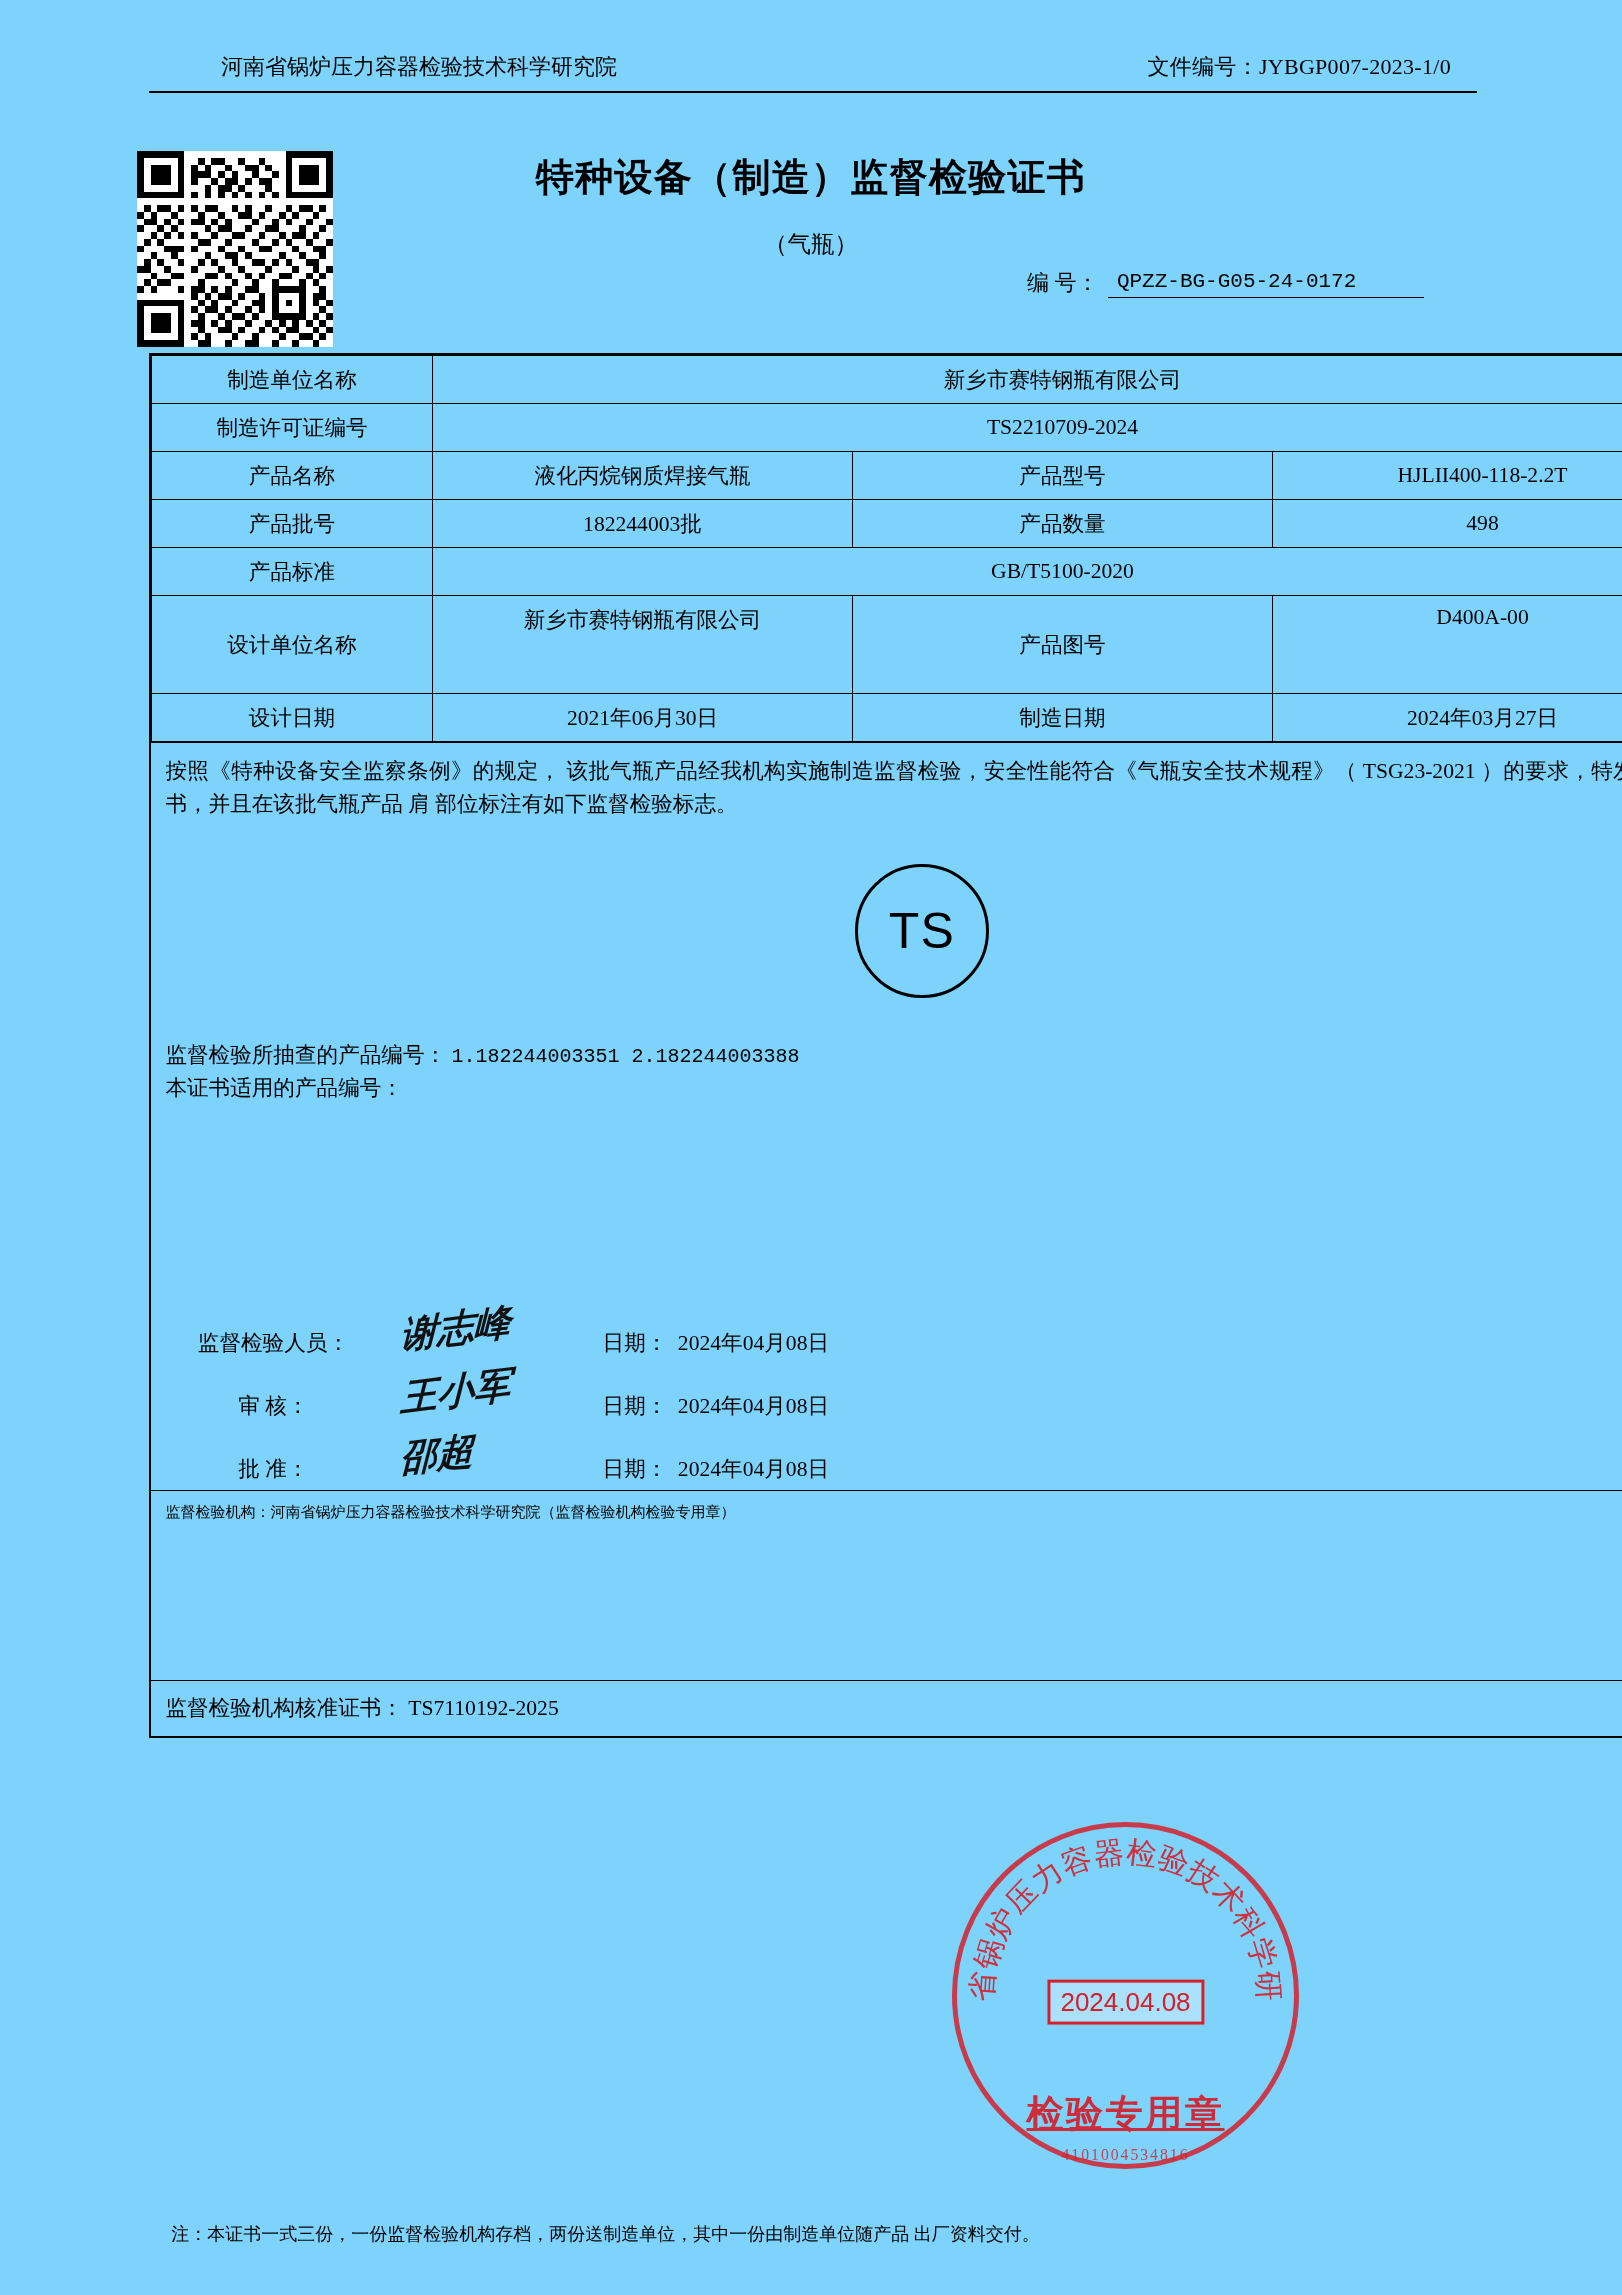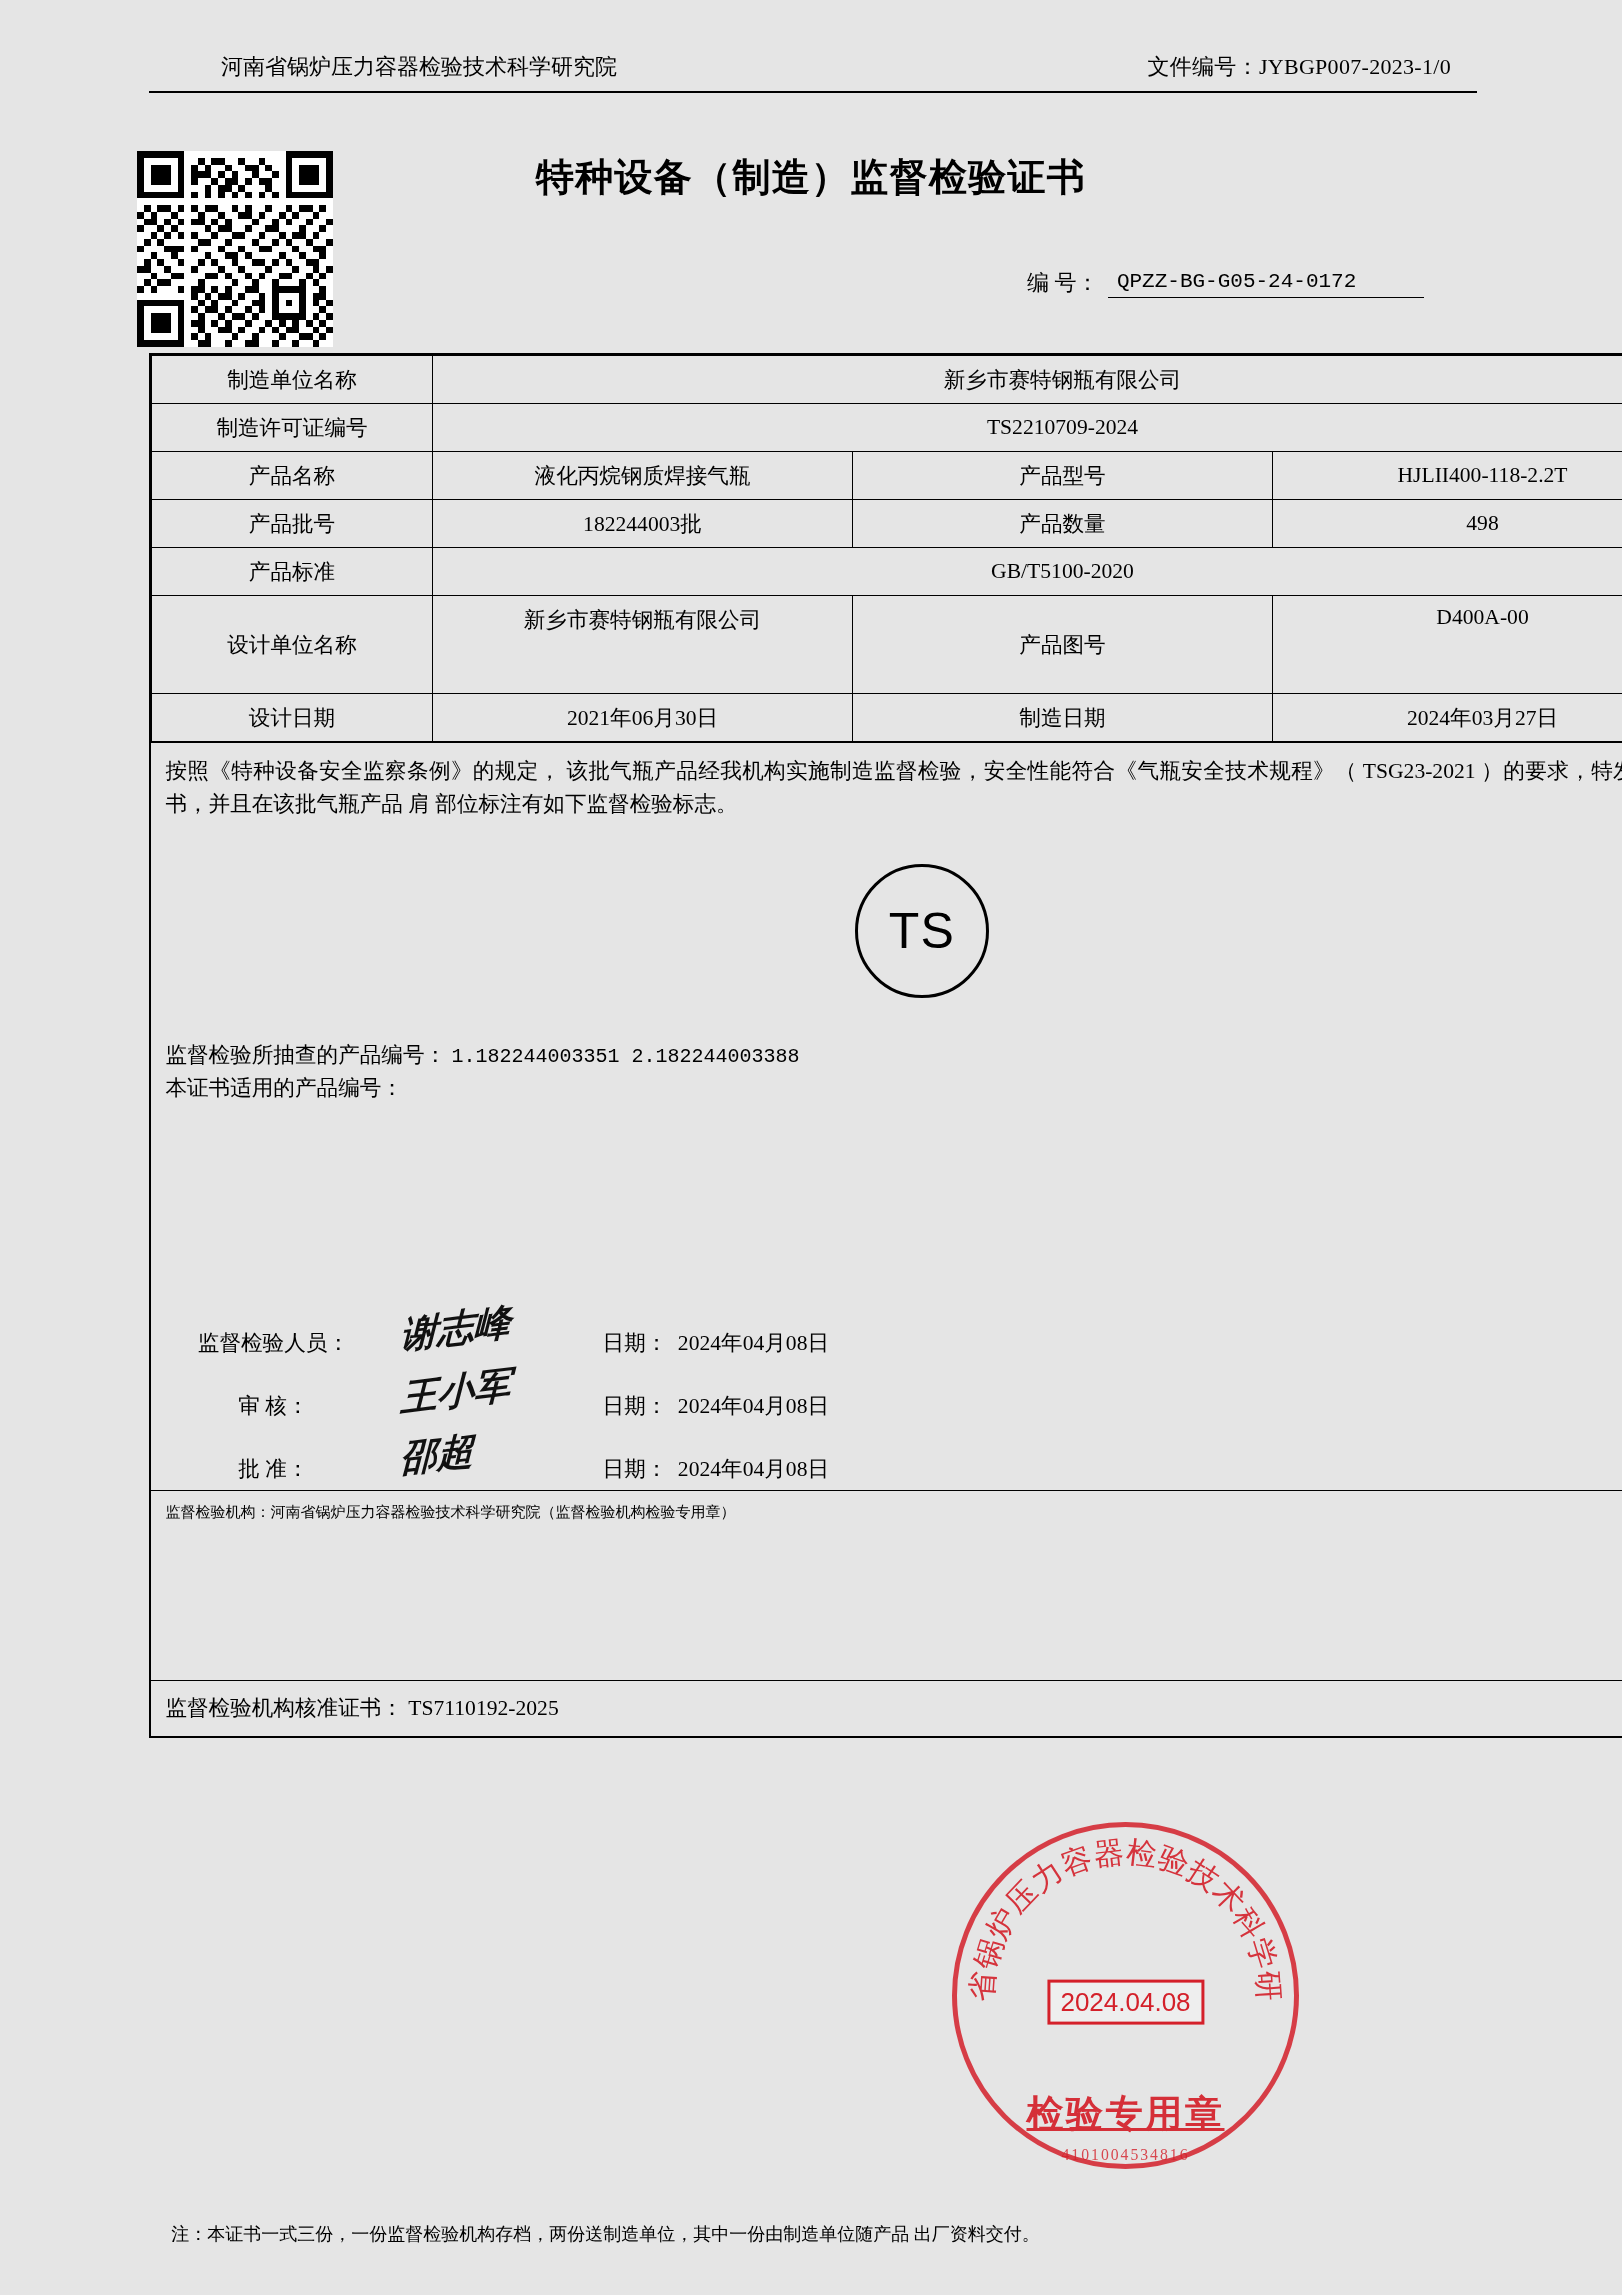"河南省锅炉压力容器检验技术科学研究院" .page { background: #e5e5e5 -> #7dd3fc }
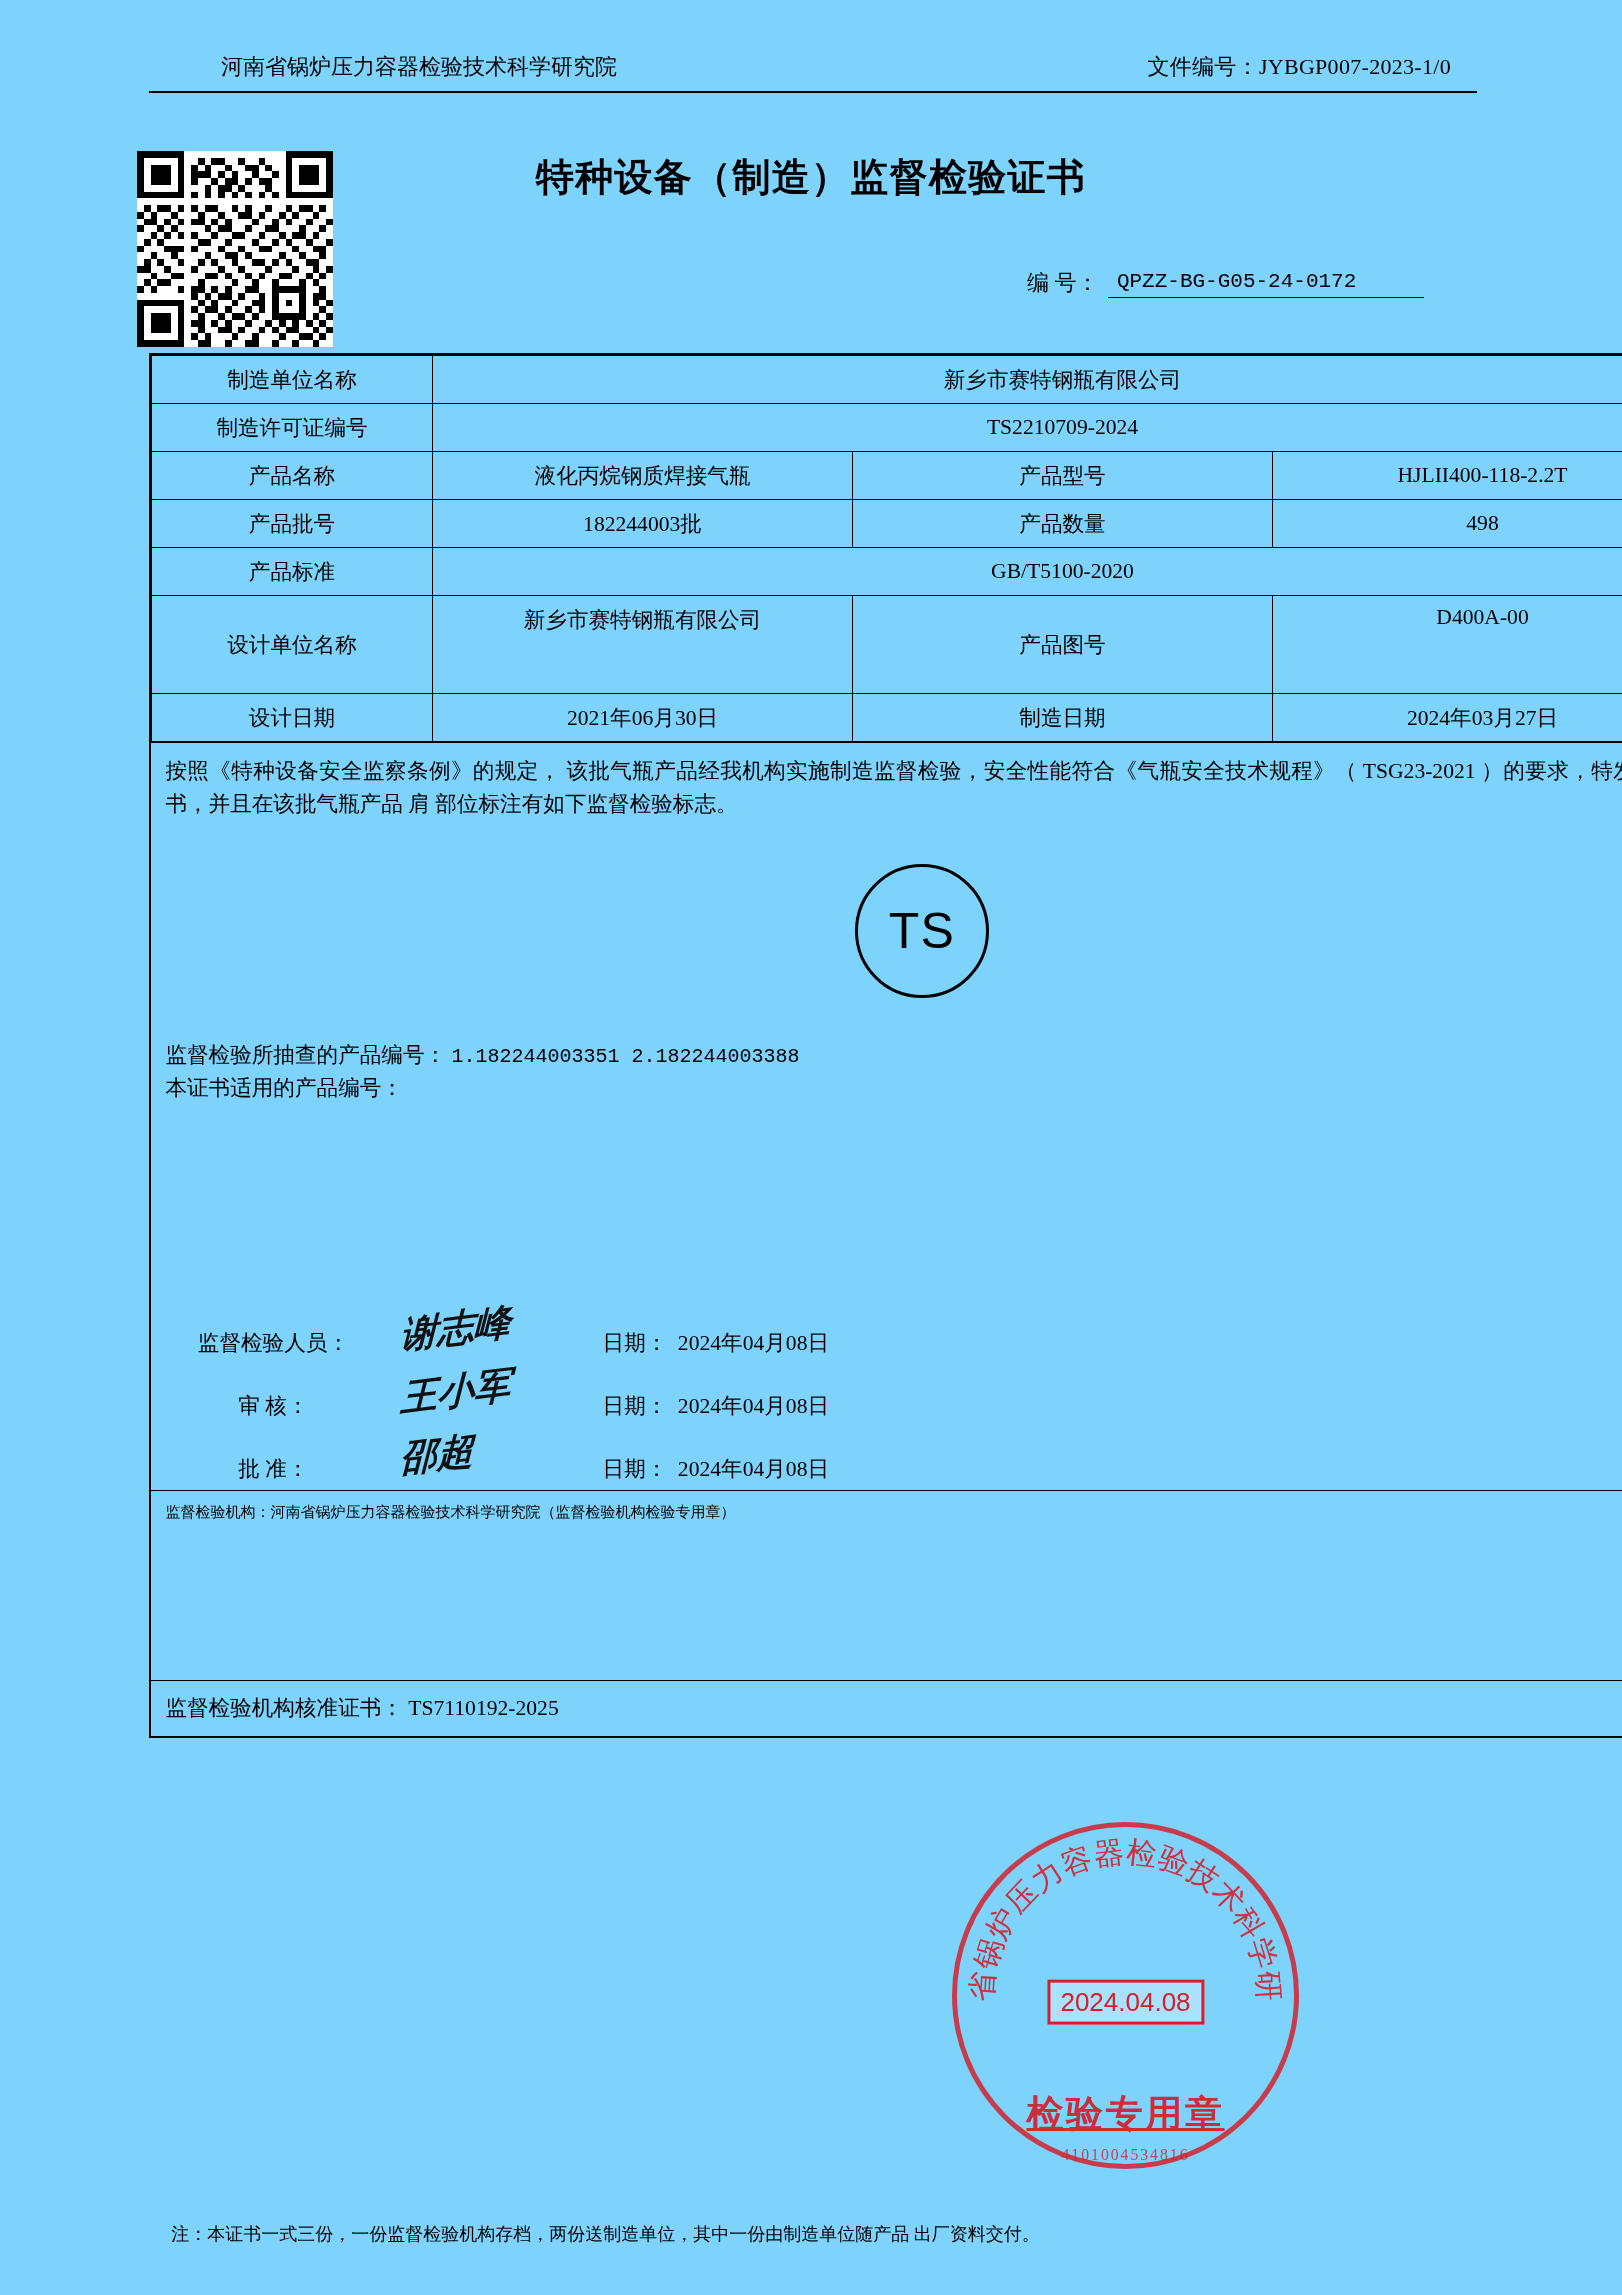"（气瓶）" div.subtitle { html: none -> <div>（气瓶）</div> }
